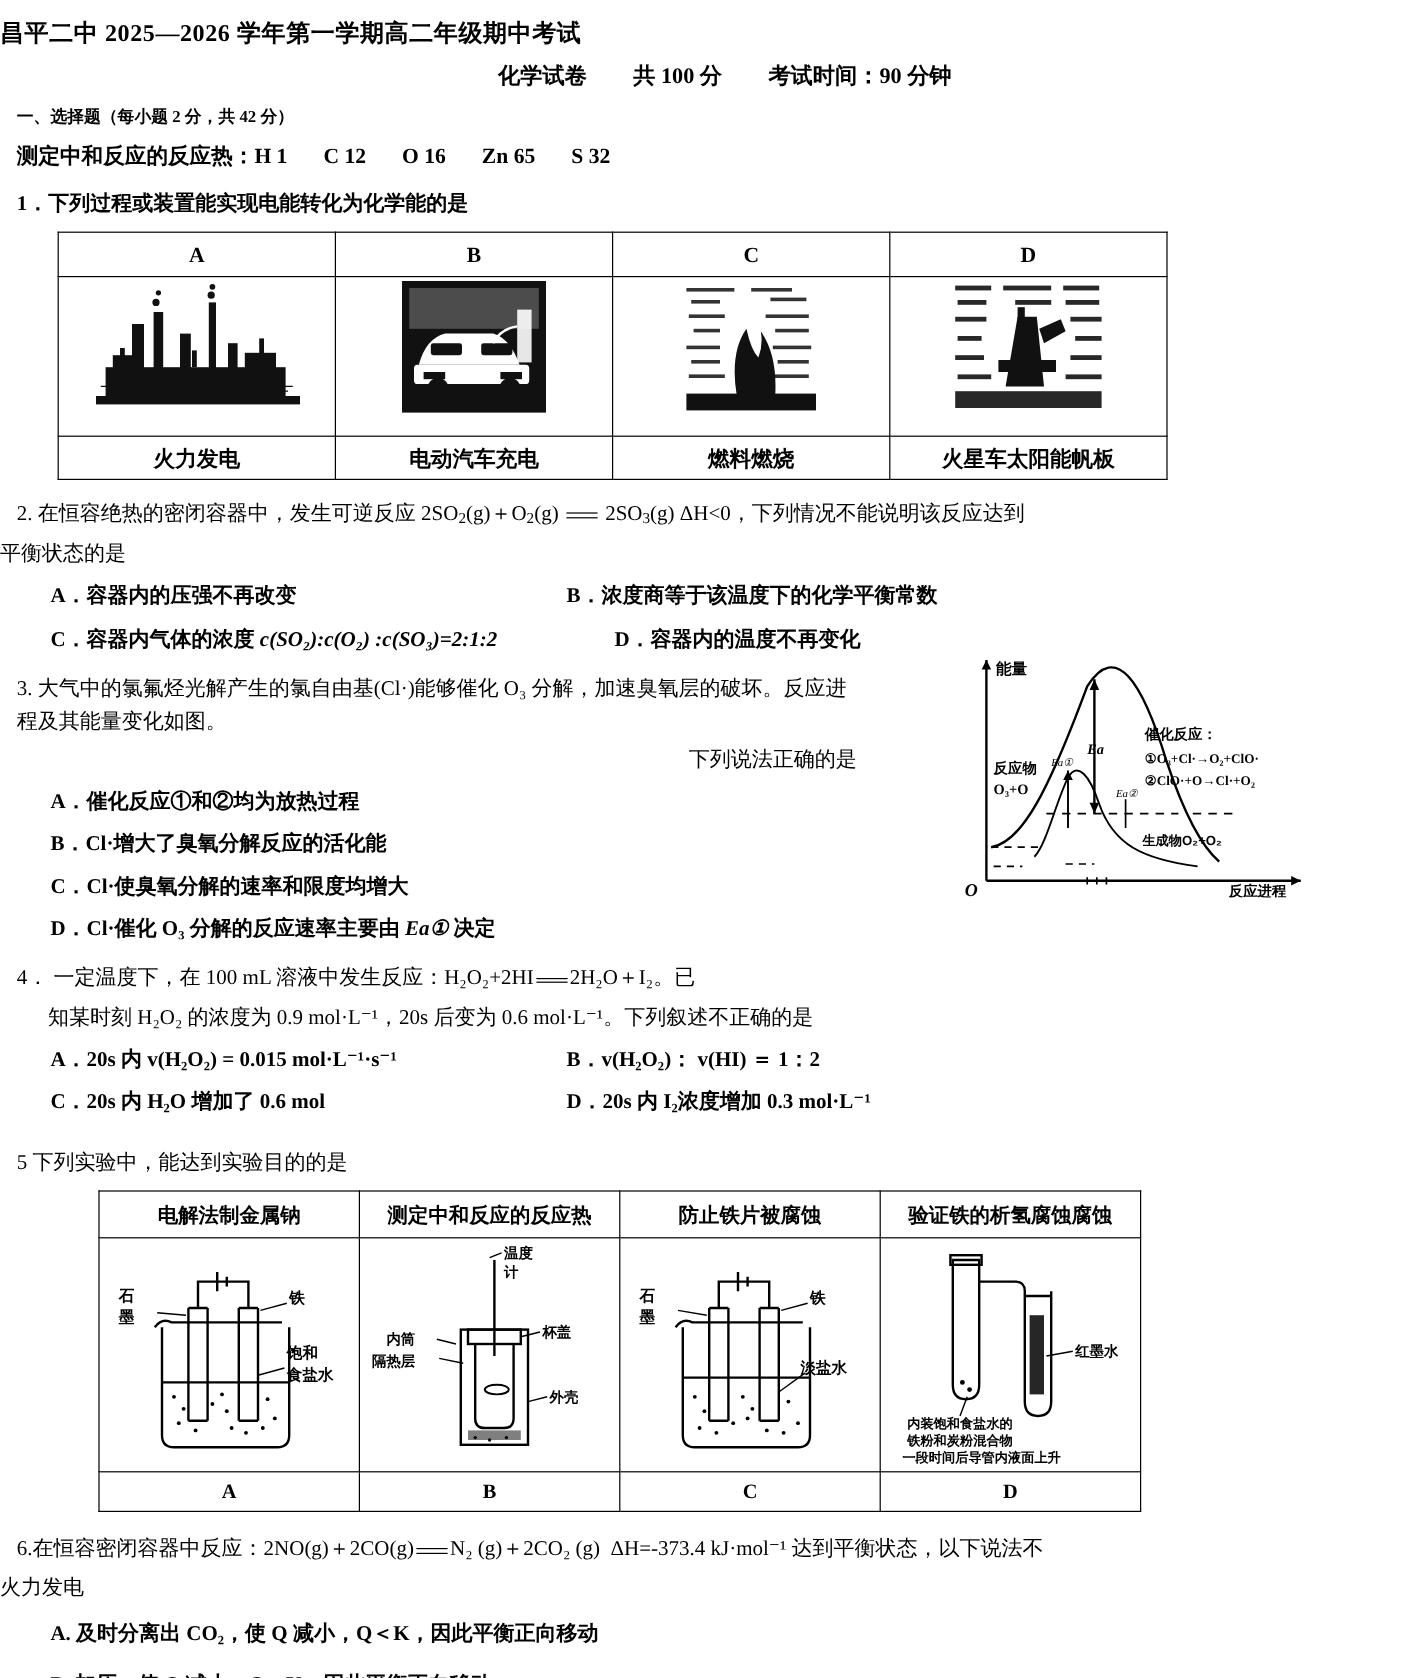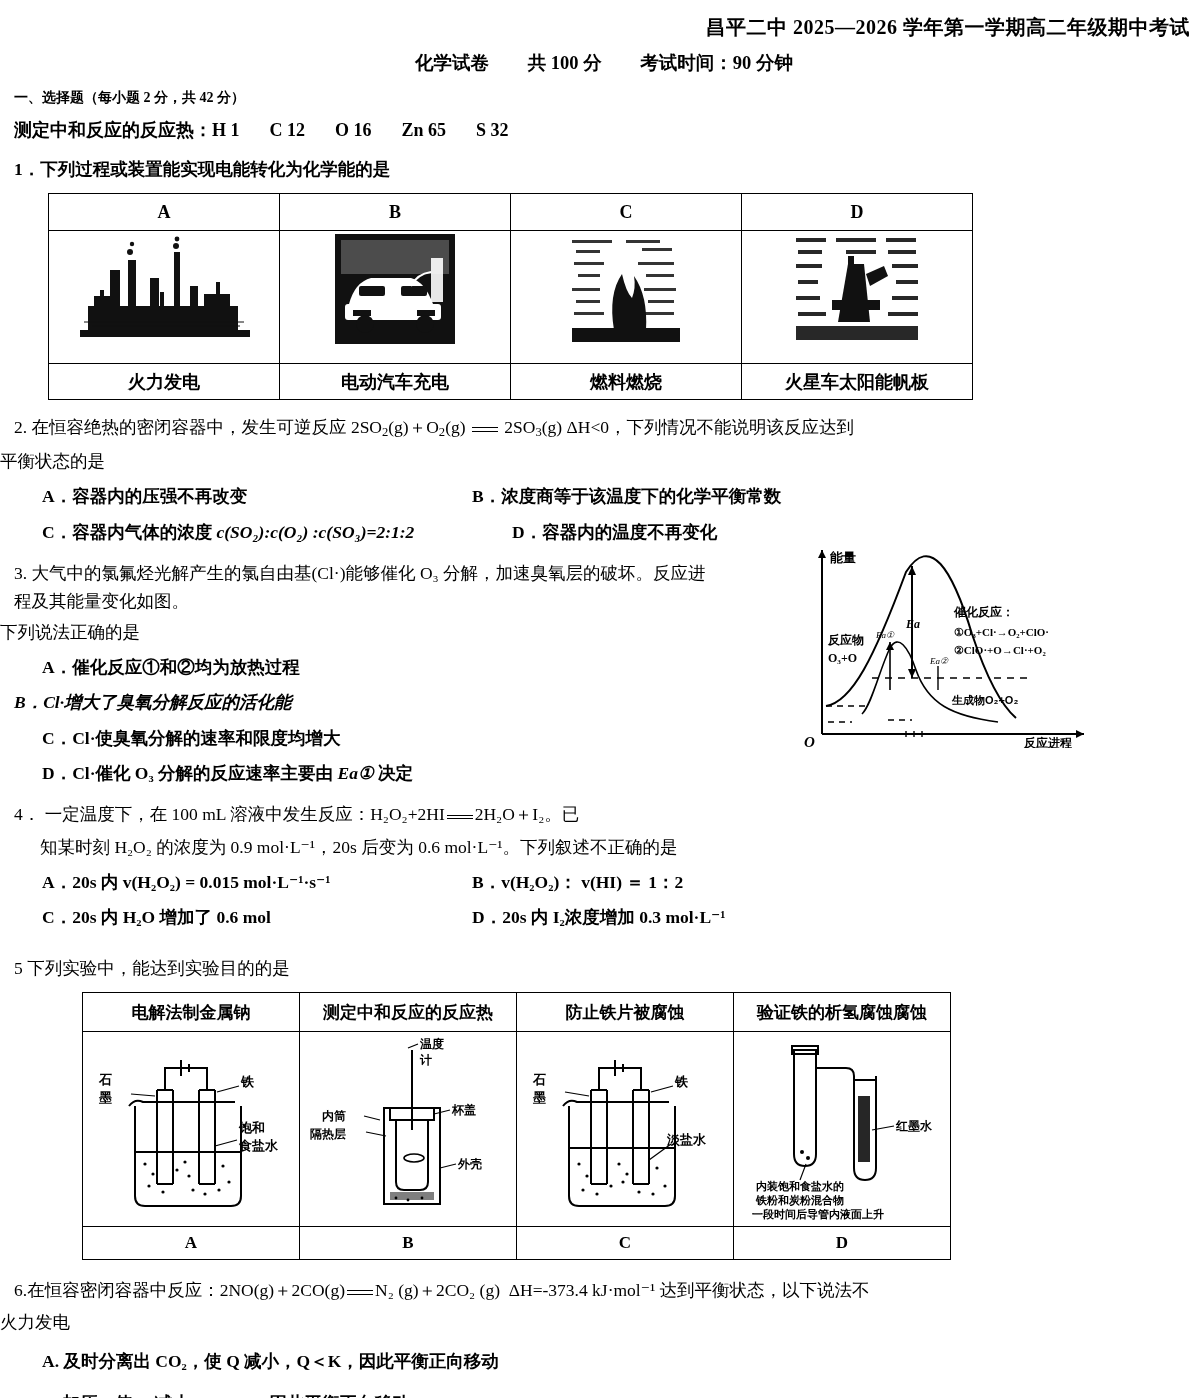"昌平二中 2025—2026 学年第一学期高二年级期中考试" .doc-title { text-align: right -> left }
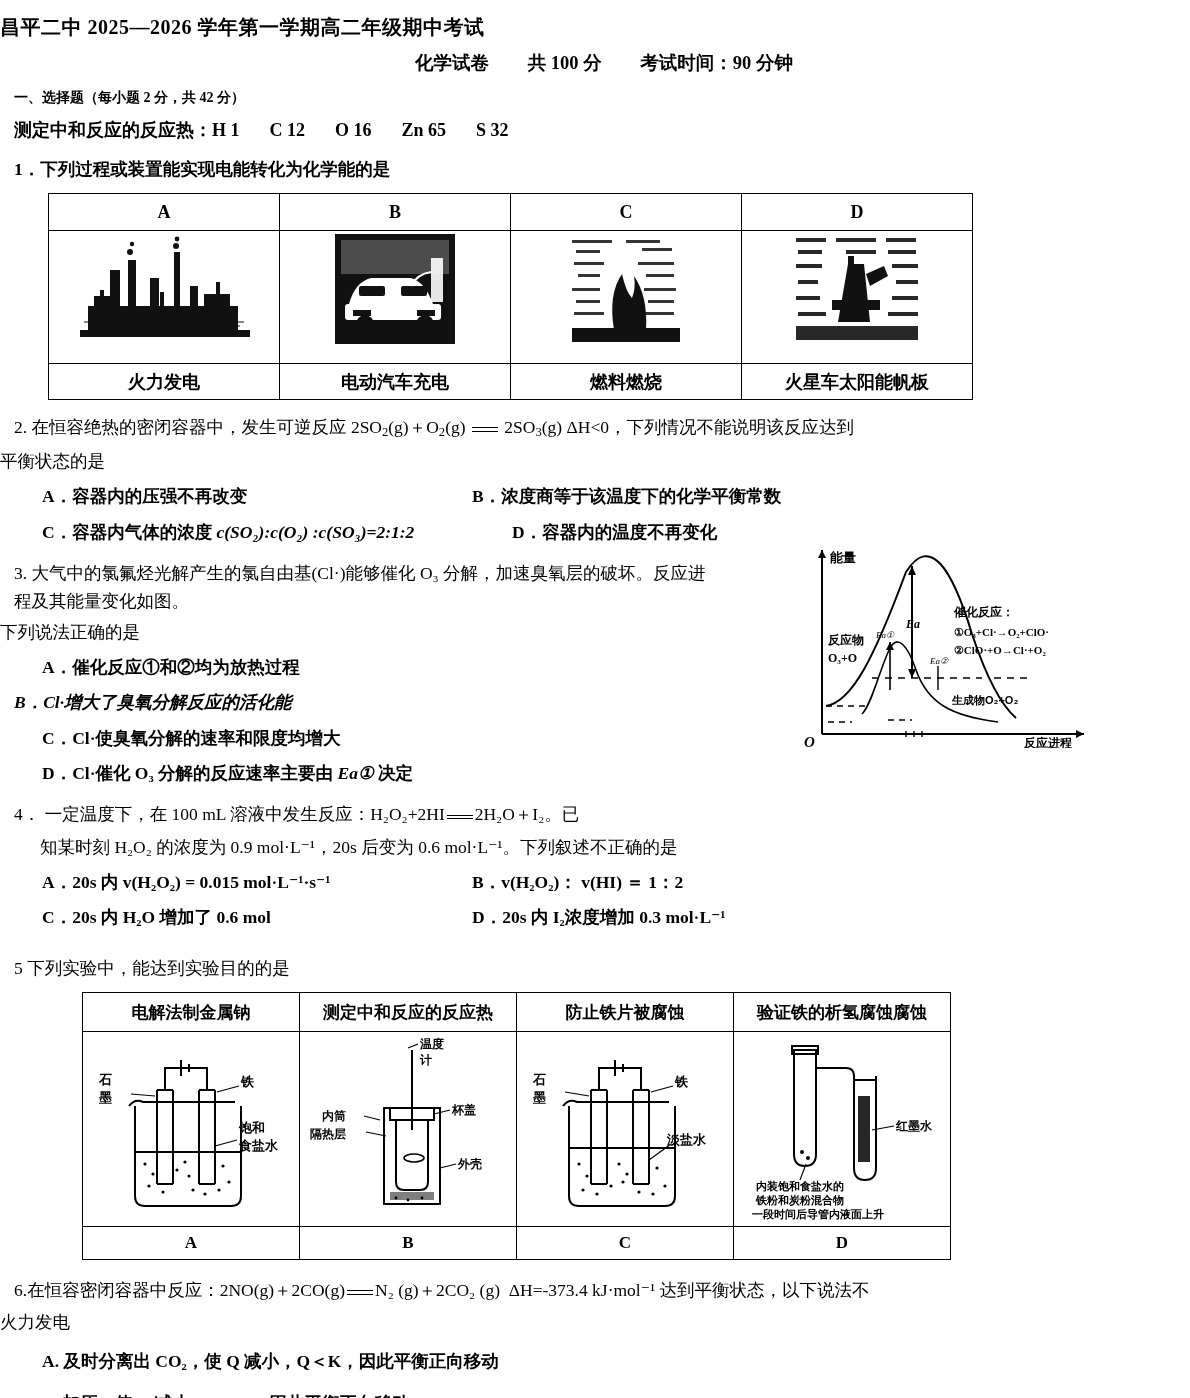"下列说法正确的是" div { text-align: none -> right }
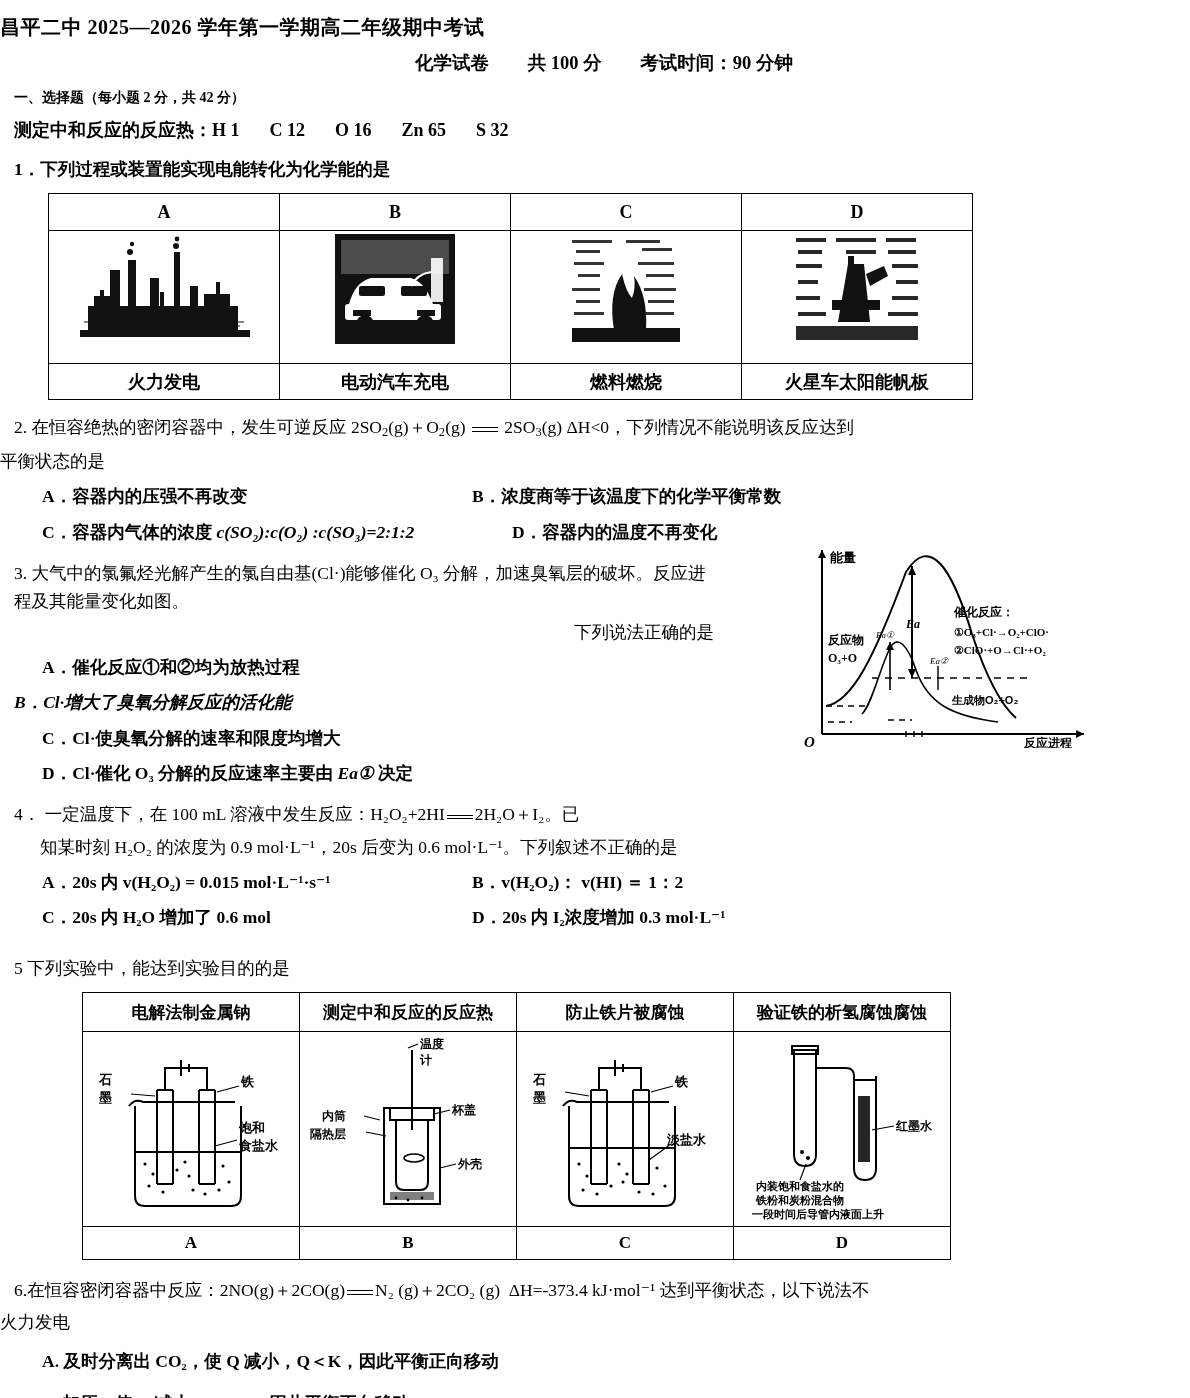"B．Cl·增大了臭氧分解反应的活化能" div.opt { font-style: italic -> none; margin-left: none -> 28px }
